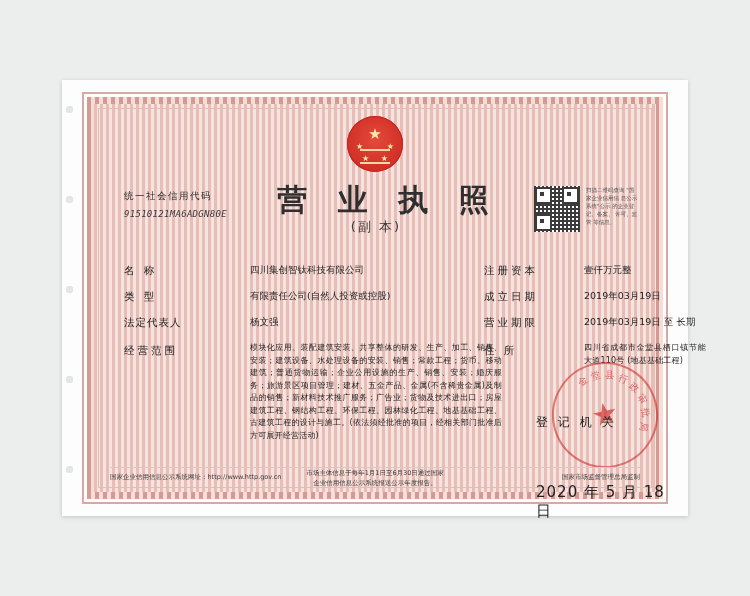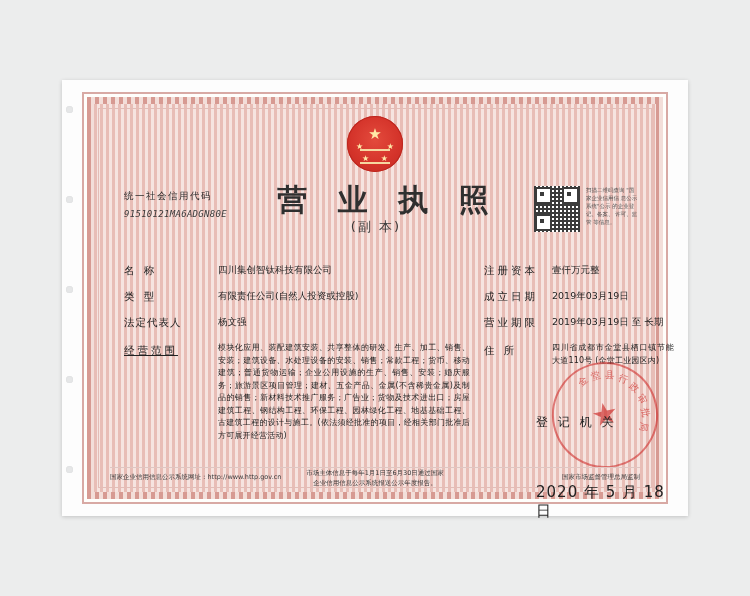"四川集创智钛科技有限公司" .f-value { padding-left: none -> 32px }
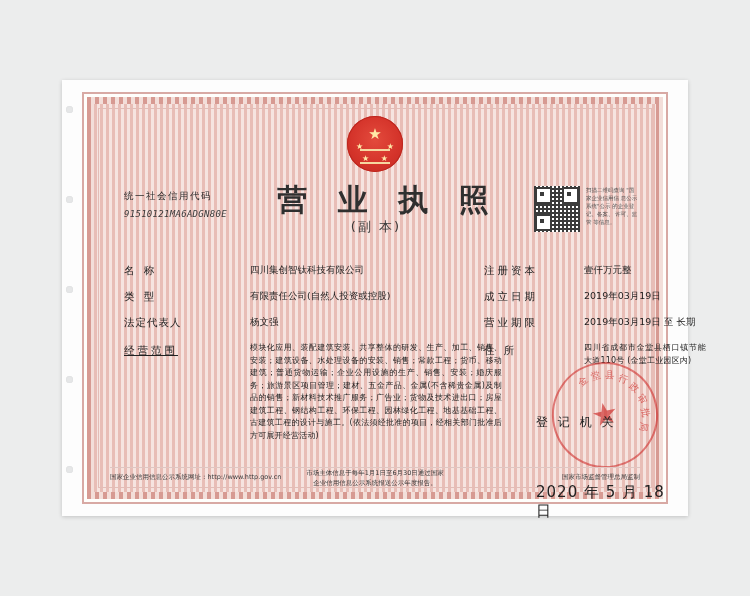"经营范围" div.f-label { text-decoration: underline -> none }
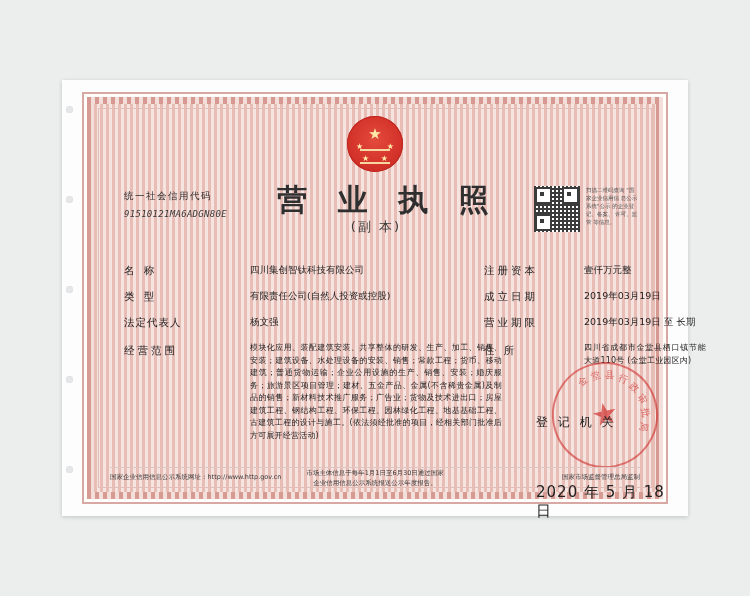"四川省成都市金堂县栖口镇节能大道110号 (金堂工业园区内)" div.f-value { text: 金堂工业园区内 -> 地基基础工程 }
